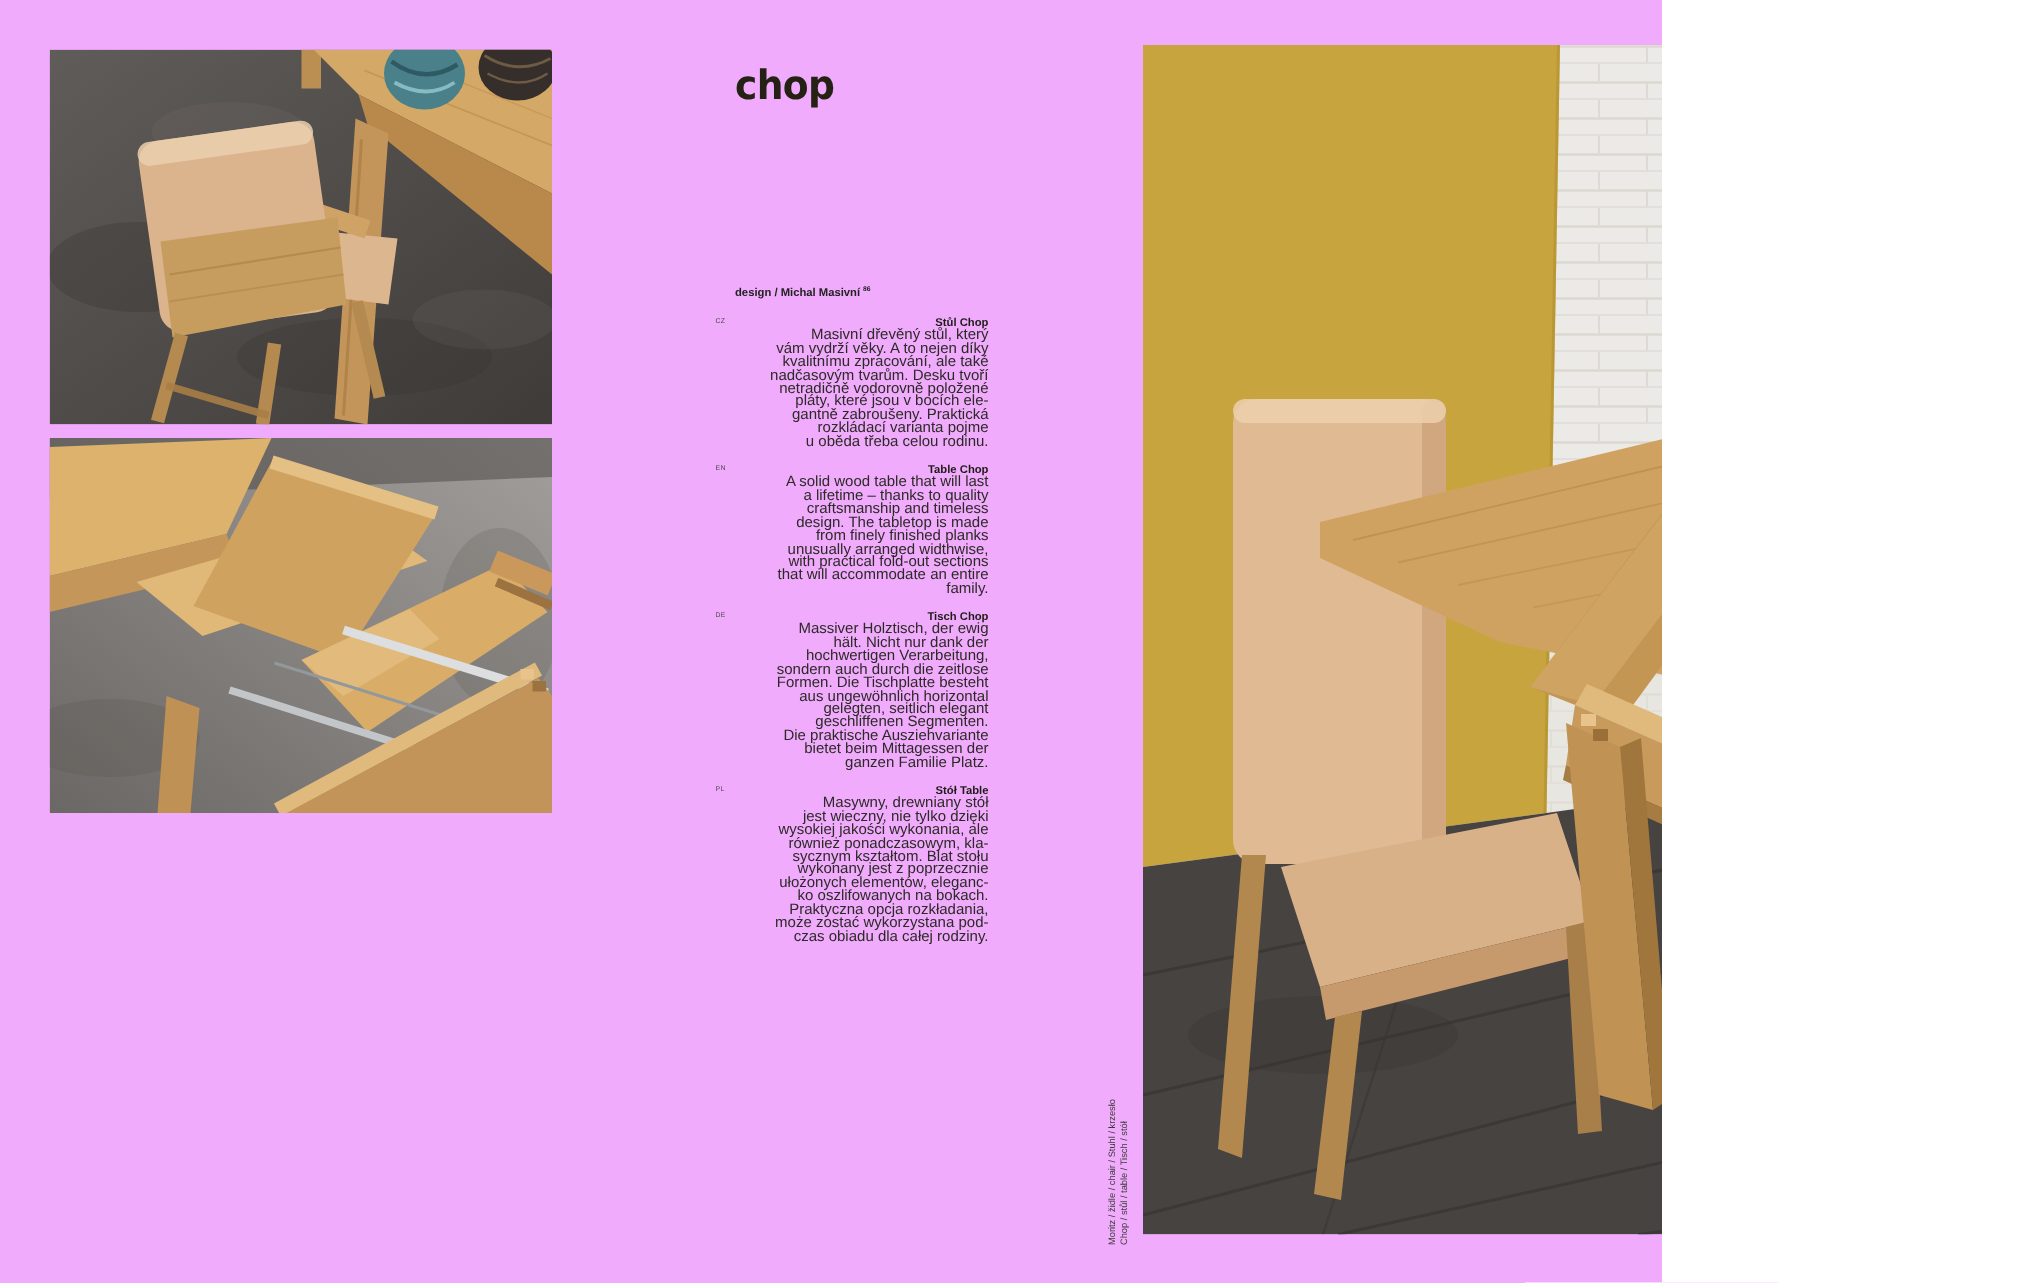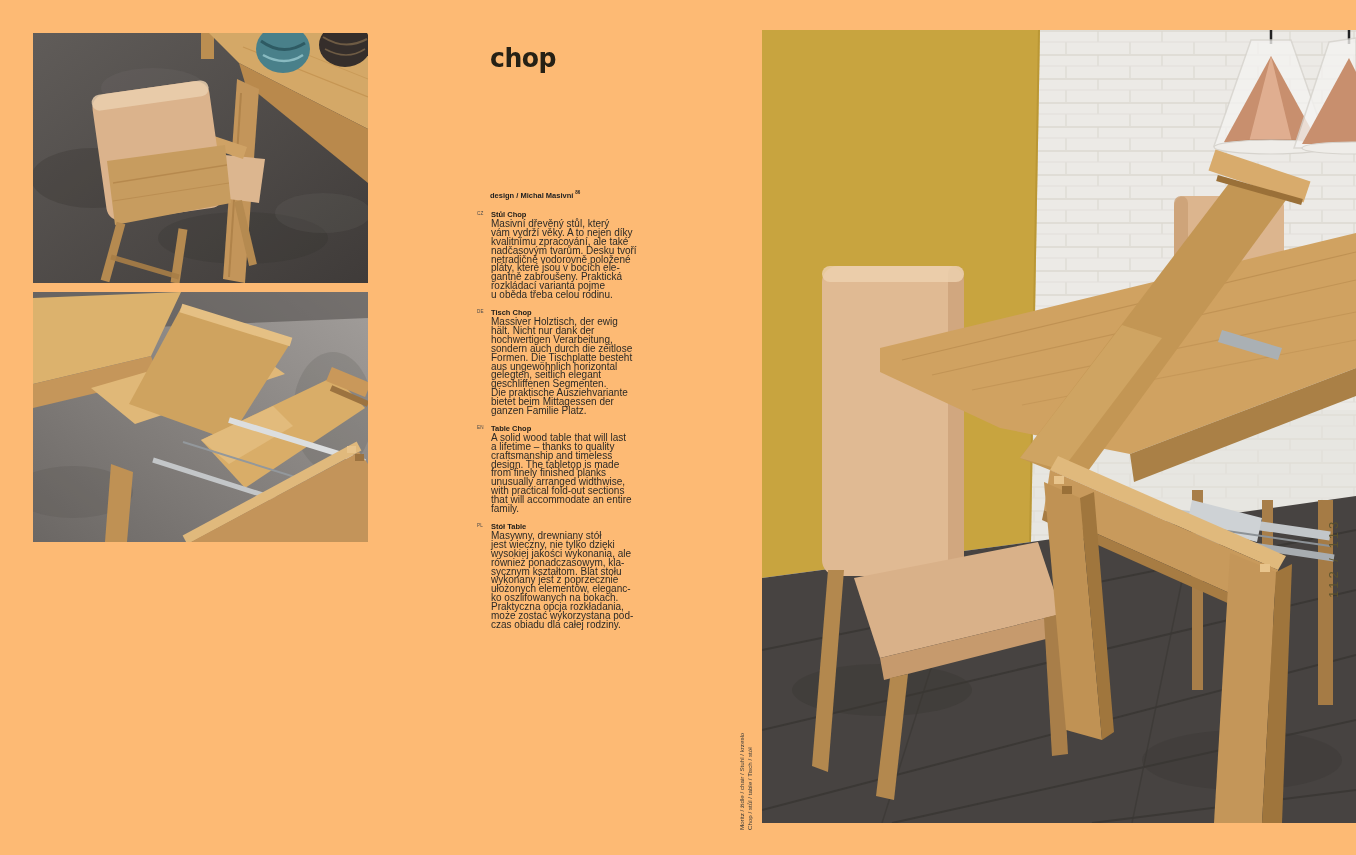"chop" .page { background: #fdba74 -> #f0abfc; width: 1356px -> 1108px }
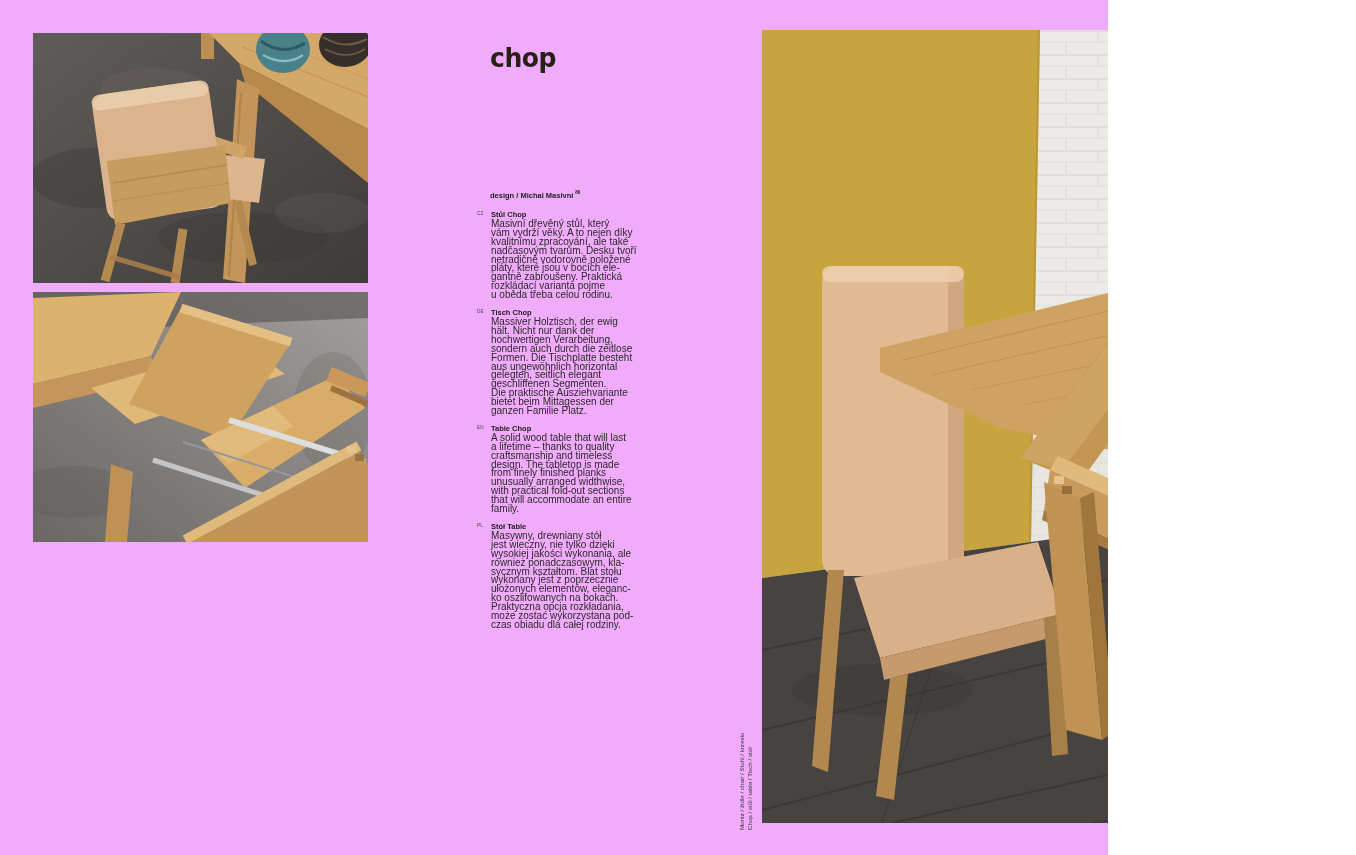"Stůl Chop" .lang-section { text-align: none -> right }
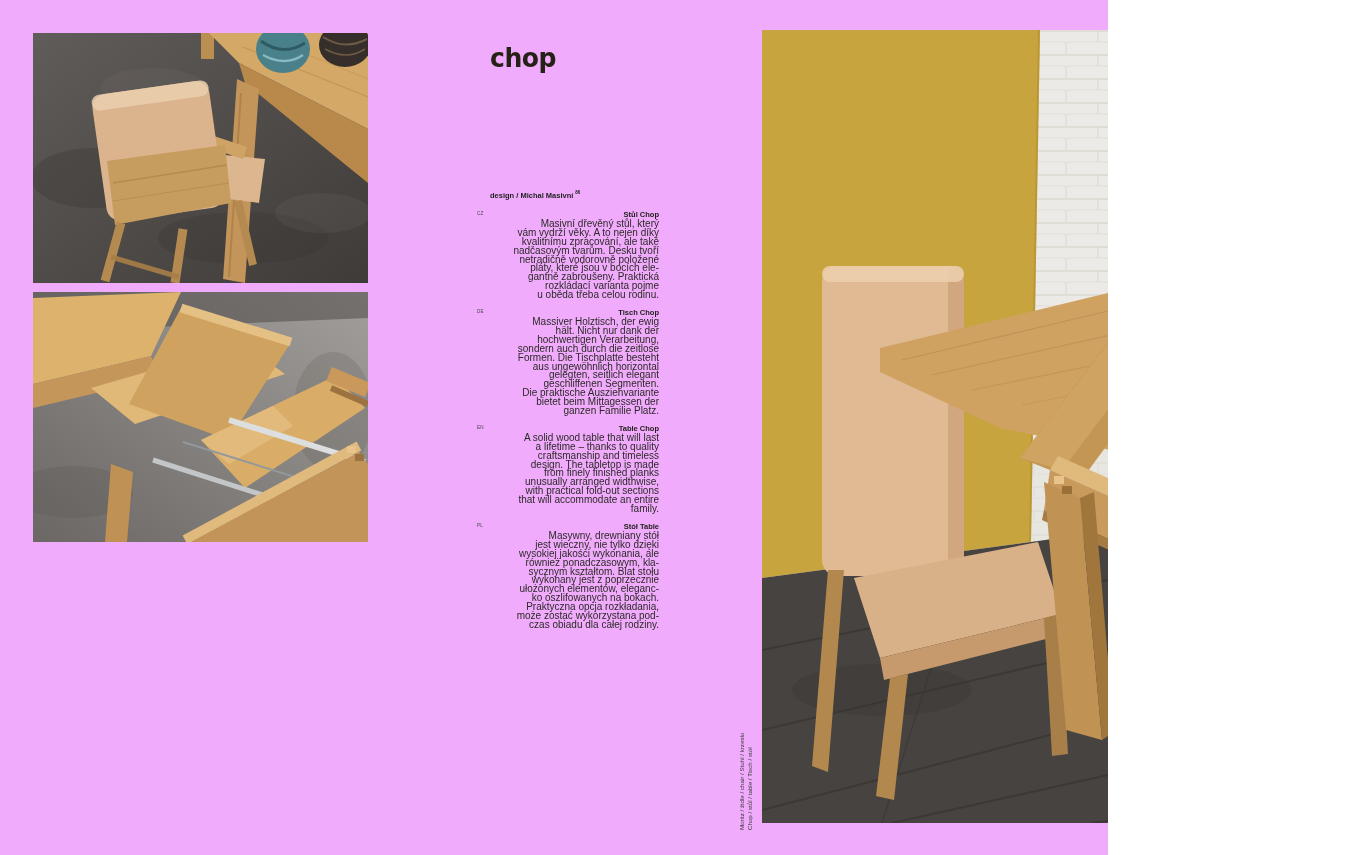"Tisch Chop" section.lang-section { order: before "Table Chop" -> after "Table Chop" }
